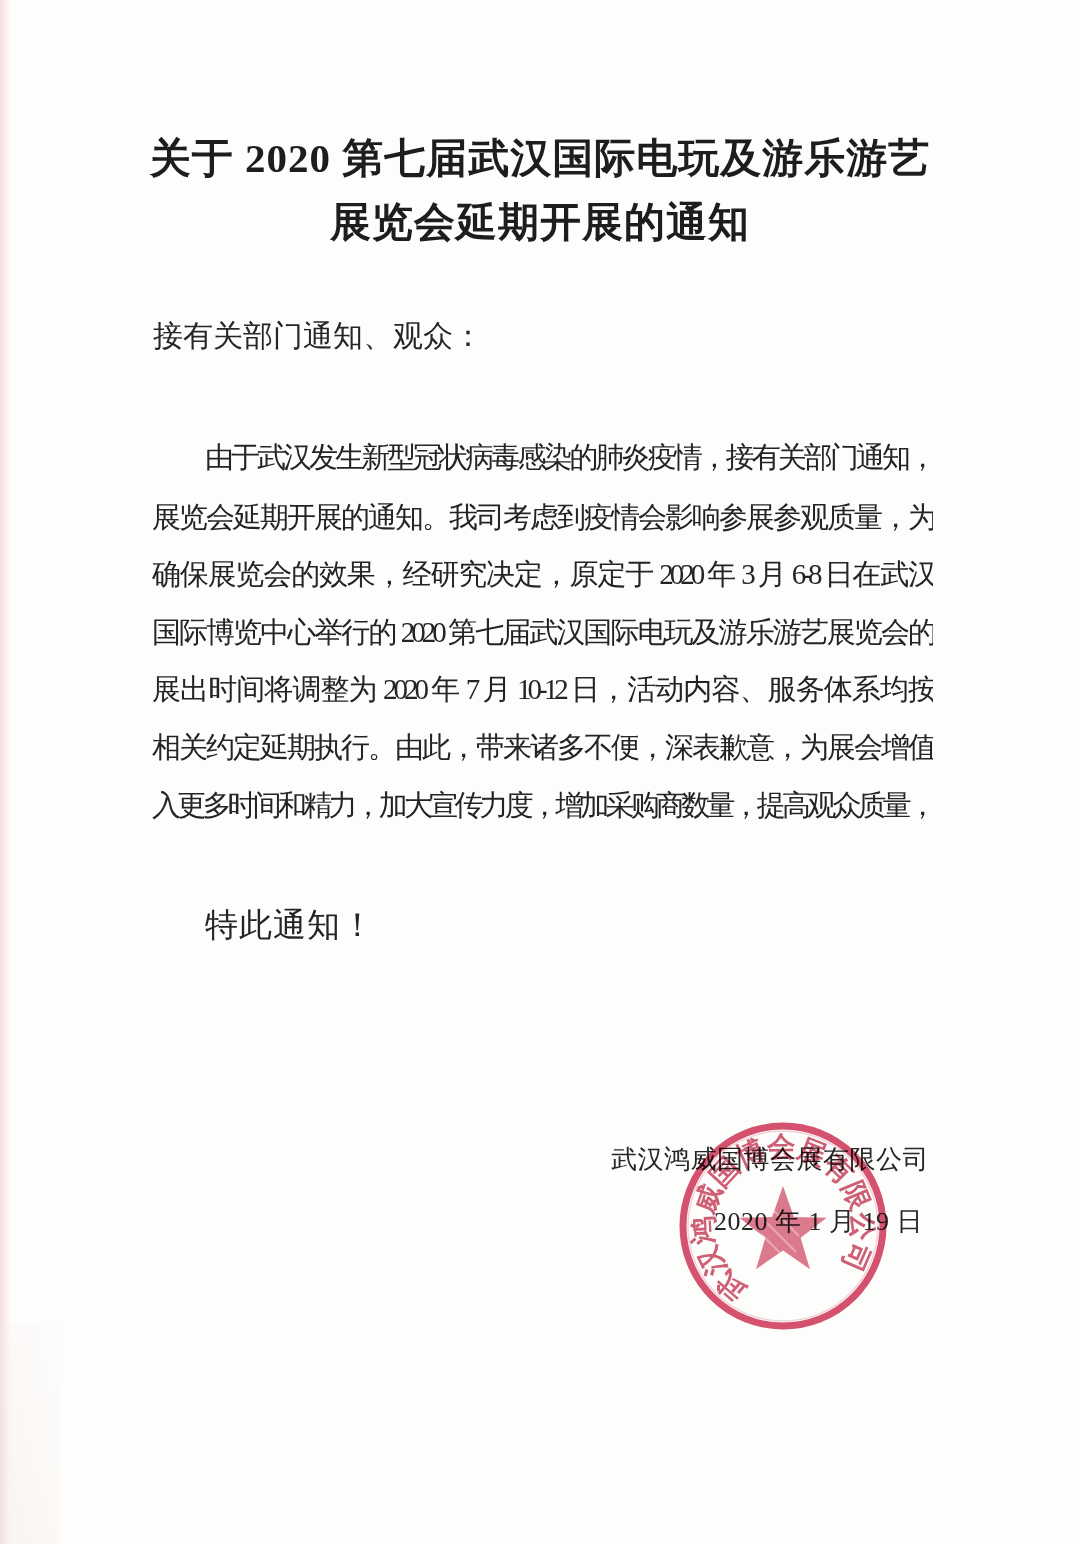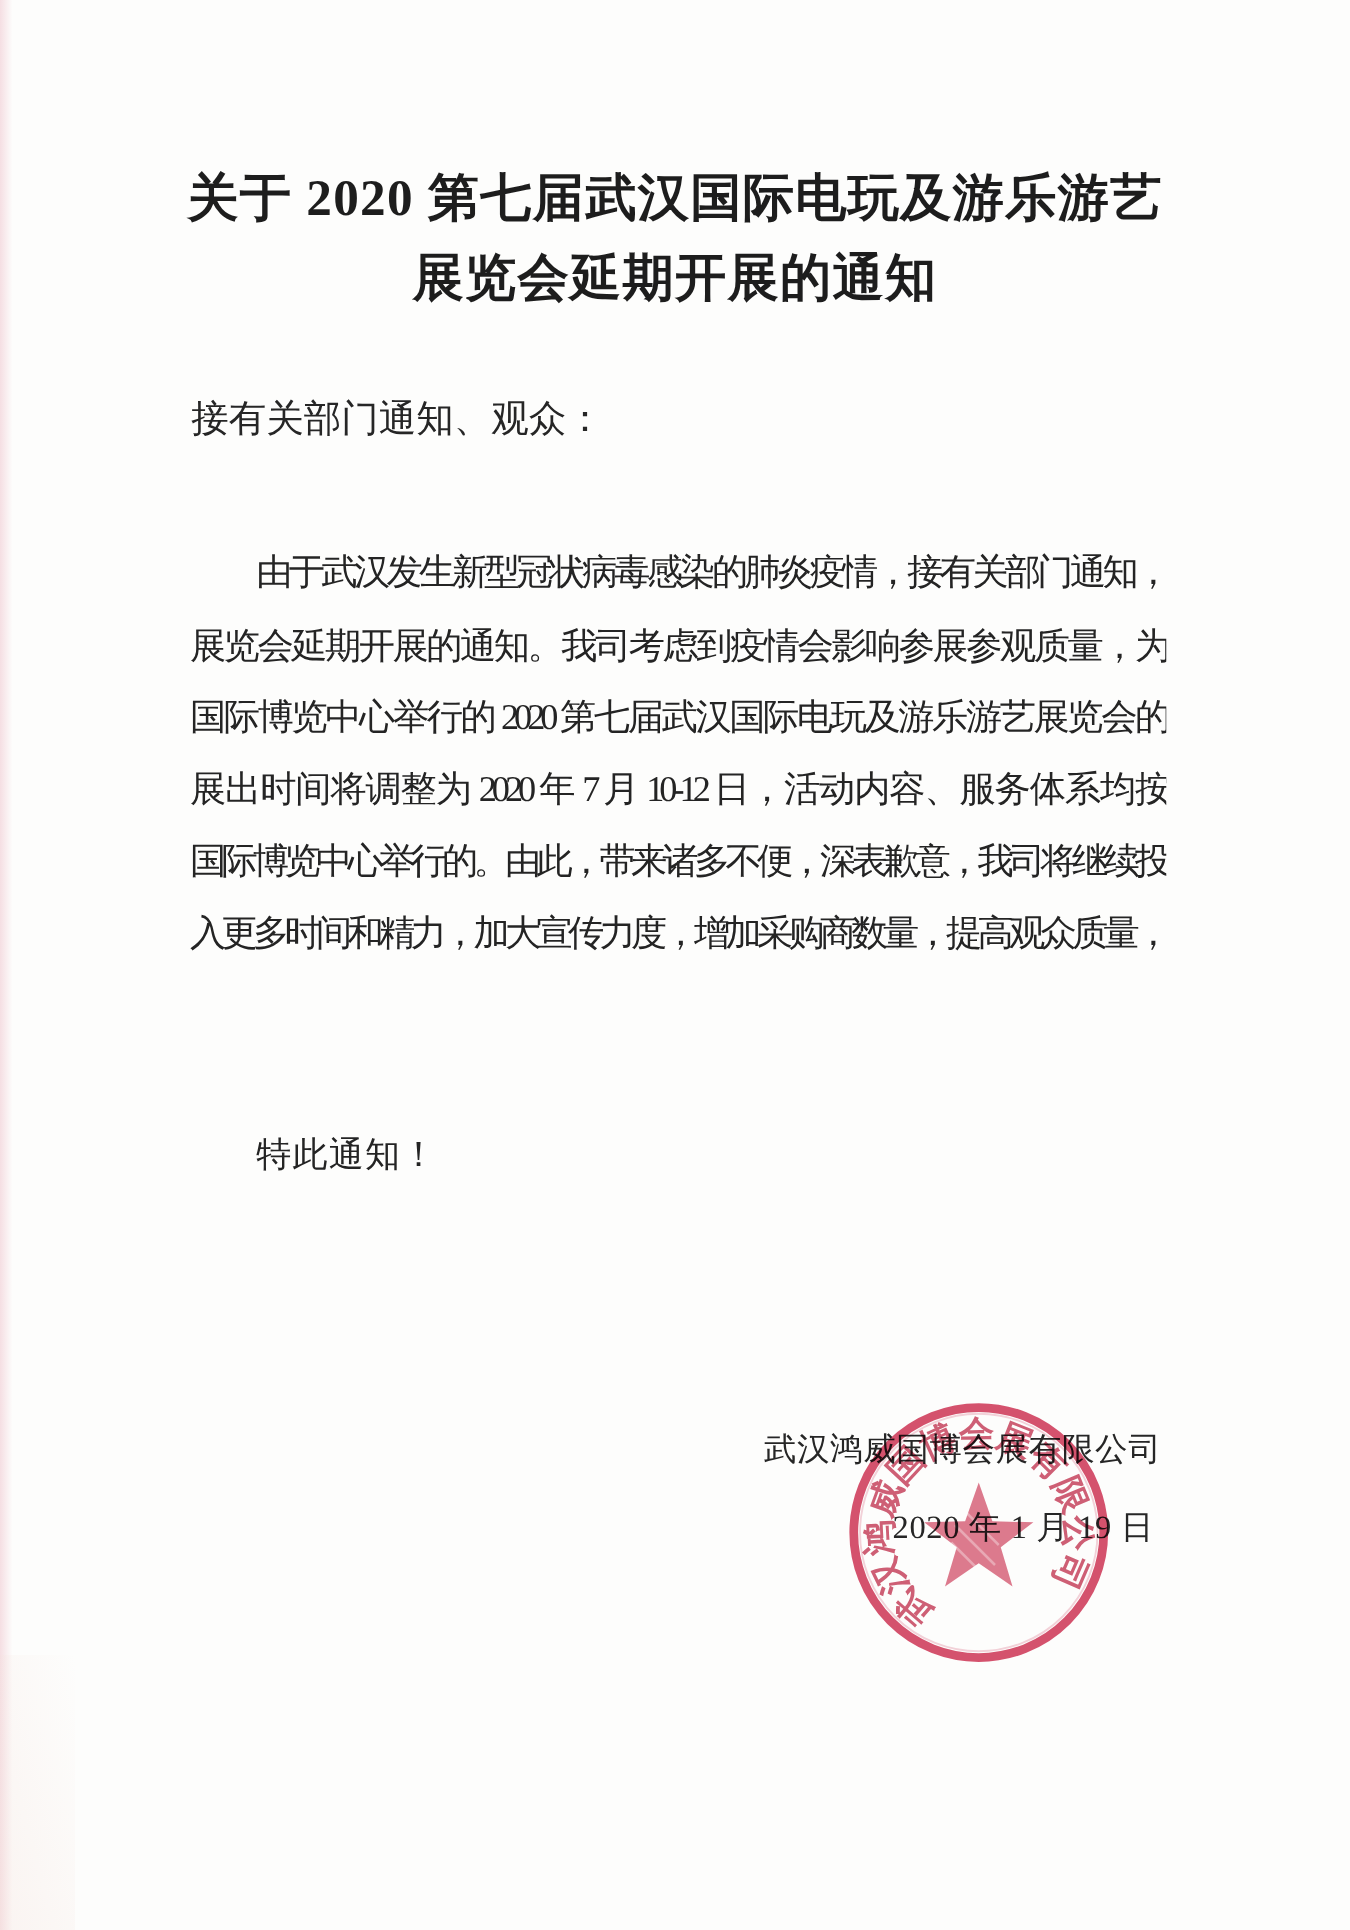"确保展览会的效果，经研究决定，原定于 2020 年 3 月" div.bline { html: none -> <div>确保展览会的效果，经研究决定，原定于 2020 年 3 月 6-8 日在武汉</div> }
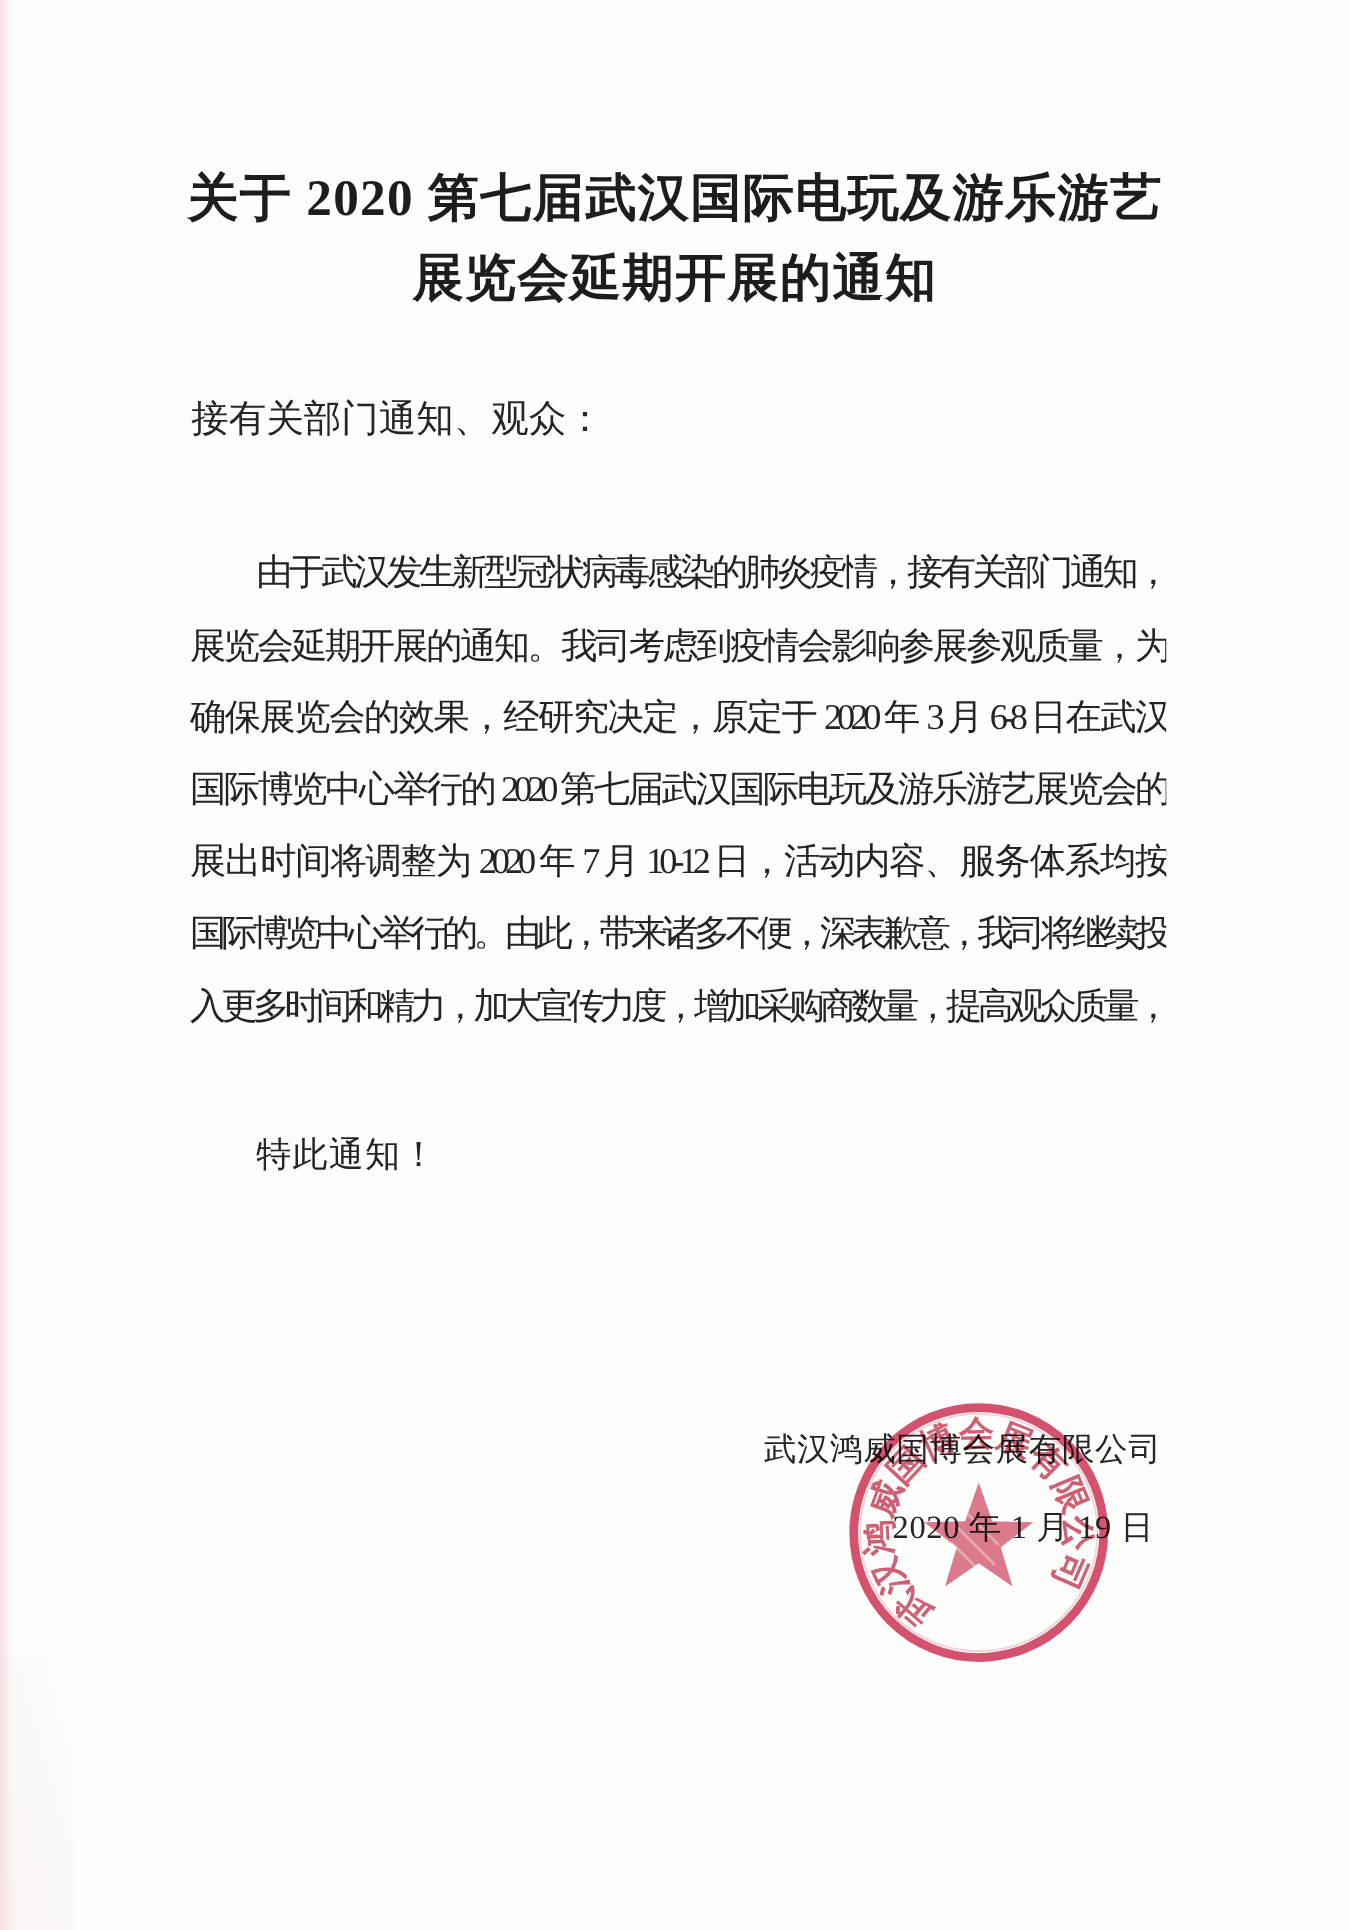"国际博览中心举行的。由此，带来诸多不便，深表歉意，我司将继续投" div.bline { text: 国际博览中心举行的。由此，带来诸多不便，深表歉意，我司将继续投 -> 相关约定延期执行。由此，带来诸多不便，深表歉意，为展会增值 }
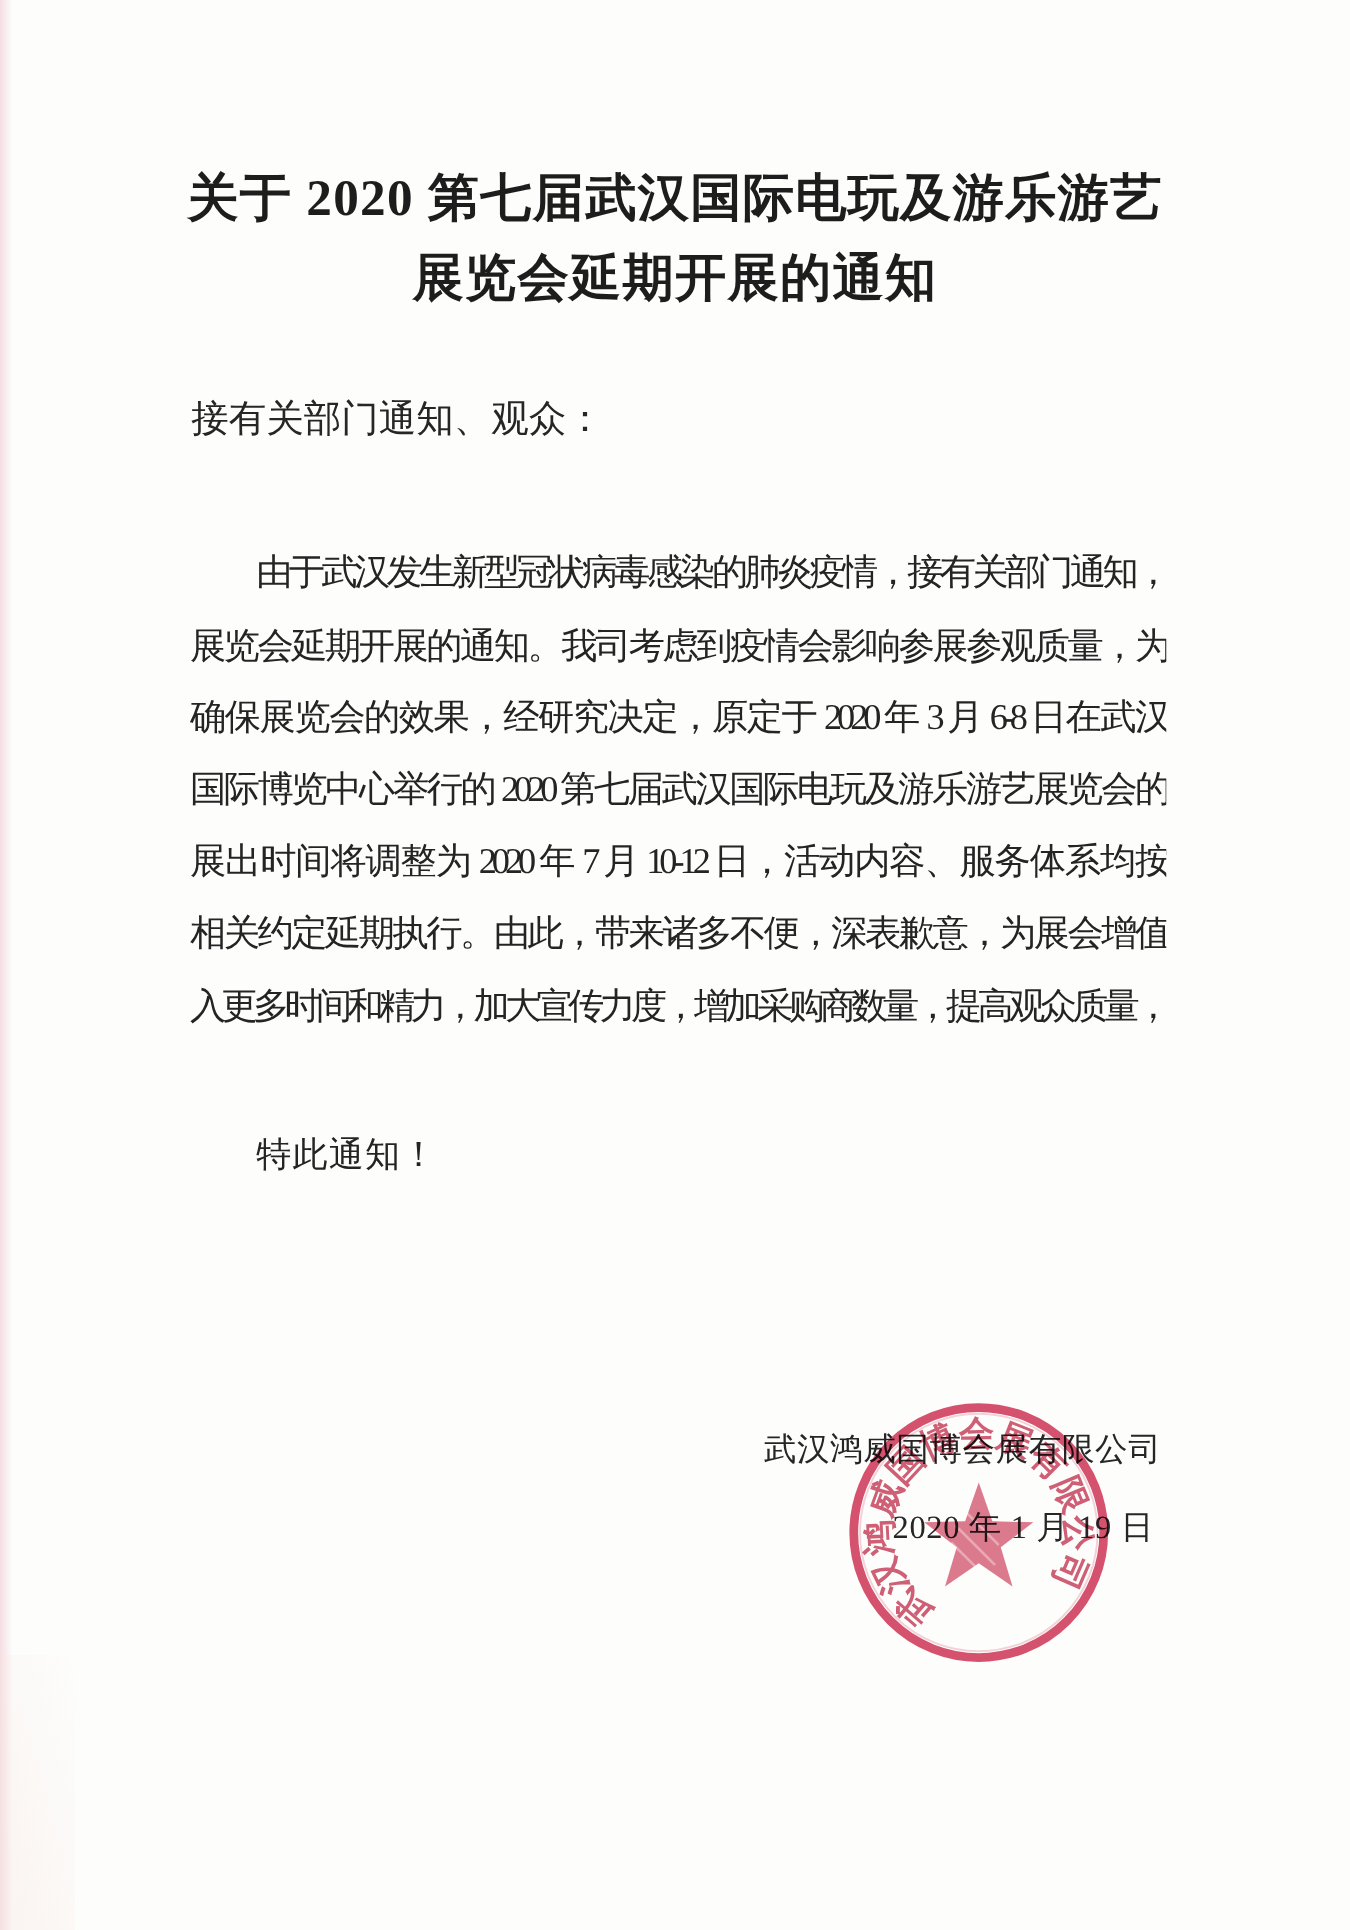"特此通知！" .closing { font-size: 28px -> 33px }
